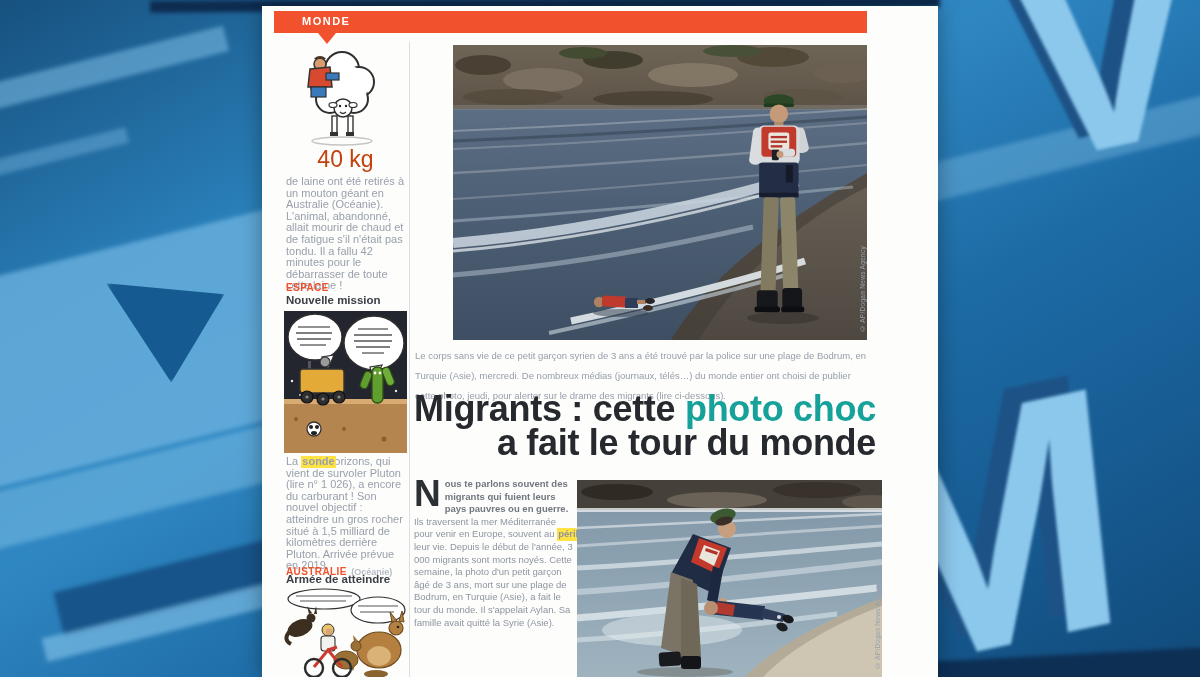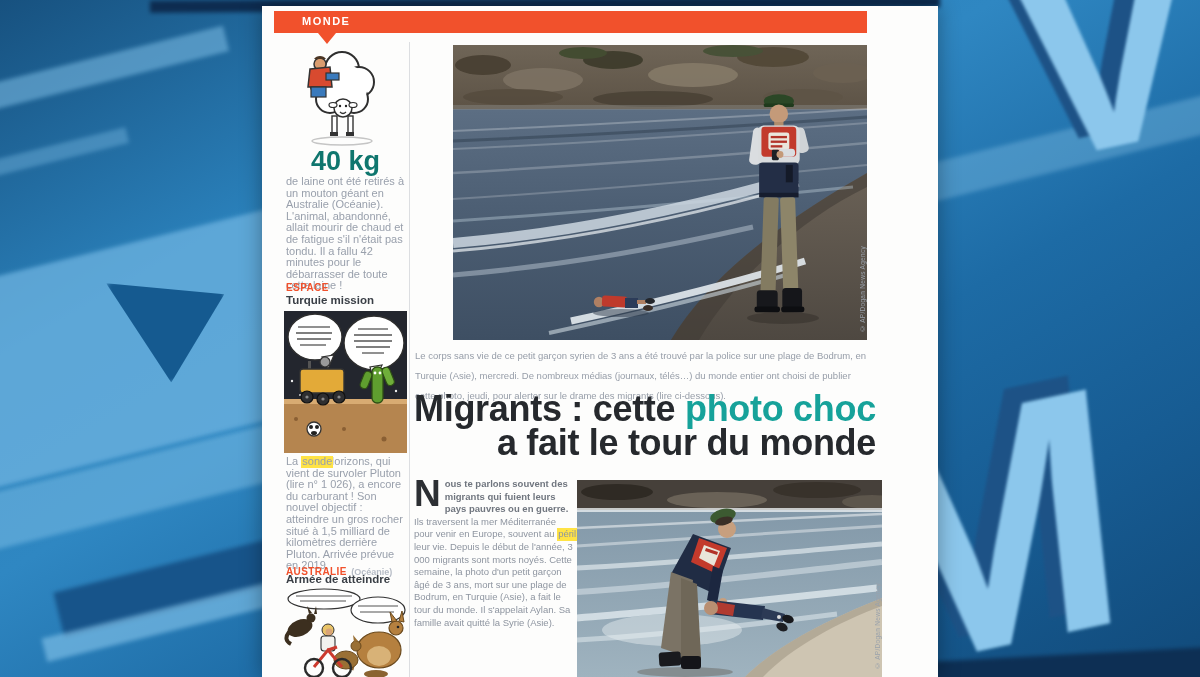"40 kg" div { color: #0f766e -> #c2410c; font-size: 27px -> 23px; font-weight: bold -> normal }
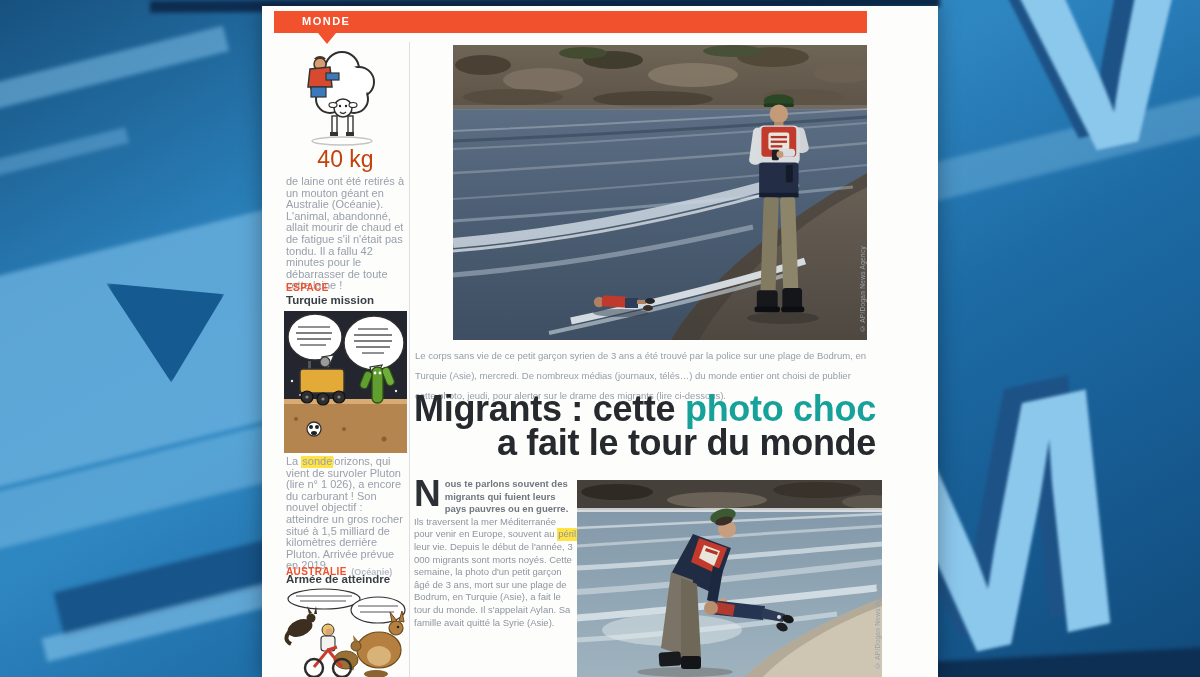"Turquie mission" div.subhead { text: Turquie -> Nouvelle }
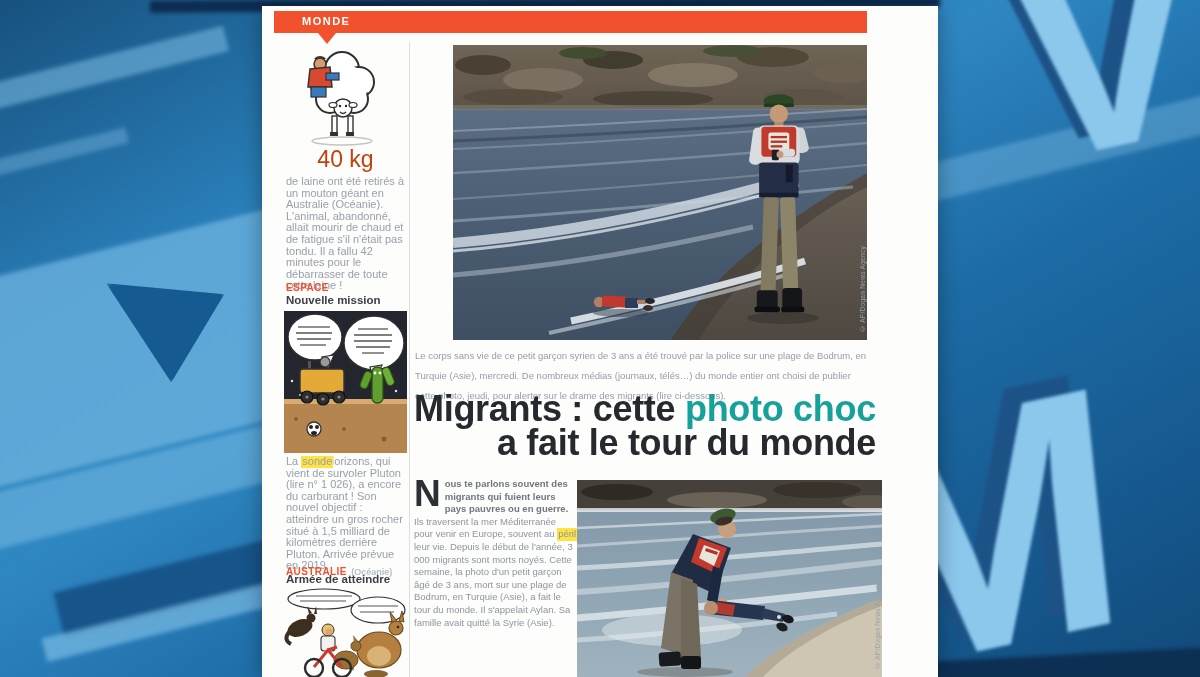"sonde" .hl { font-weight: none -> bold }
